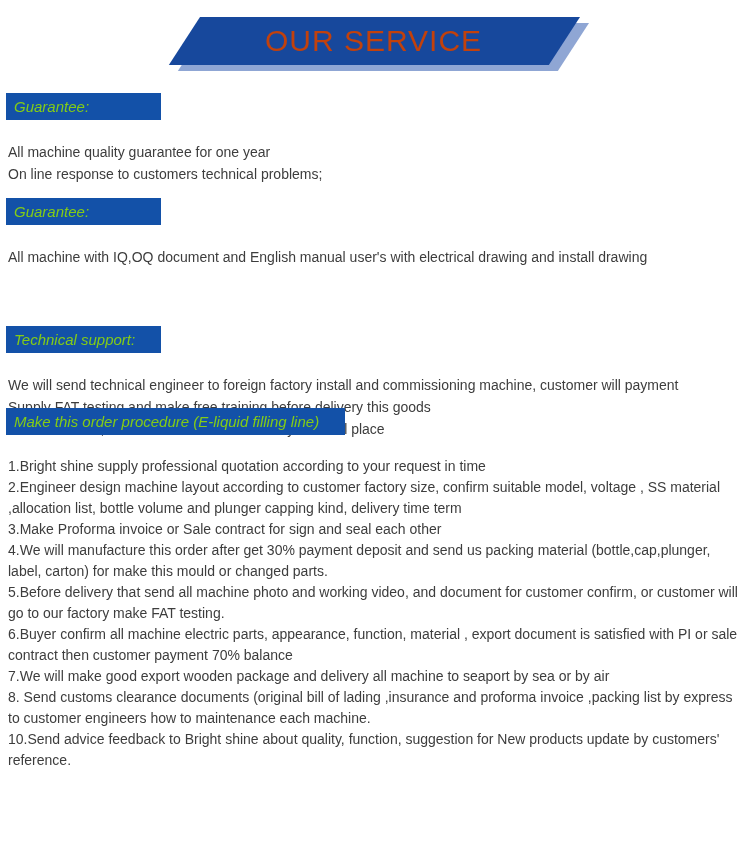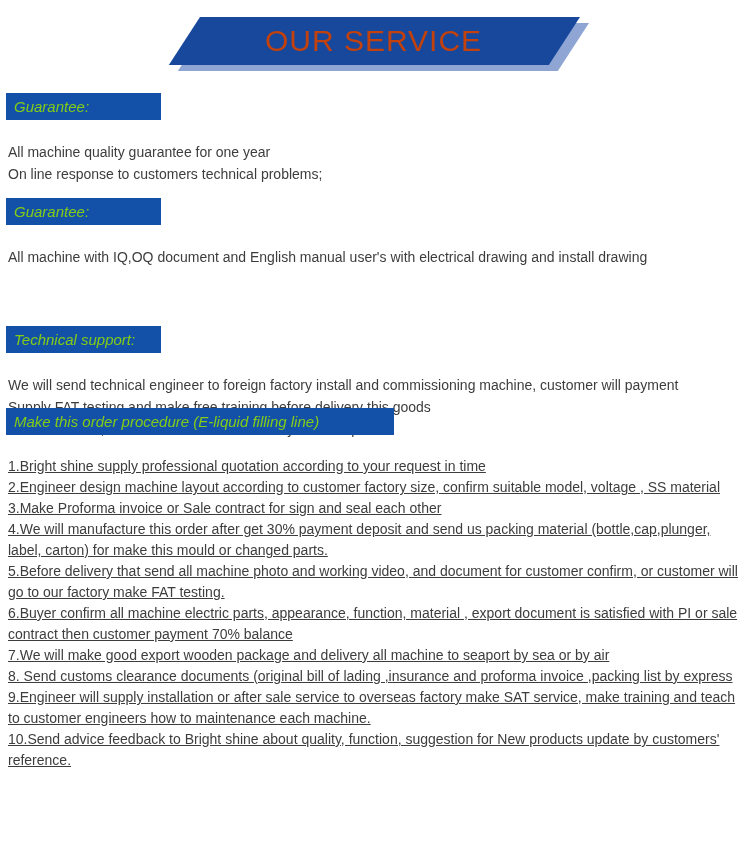"Make this order procedure (E-liquid" .heading-box.wide { width: 388px -> 339px }
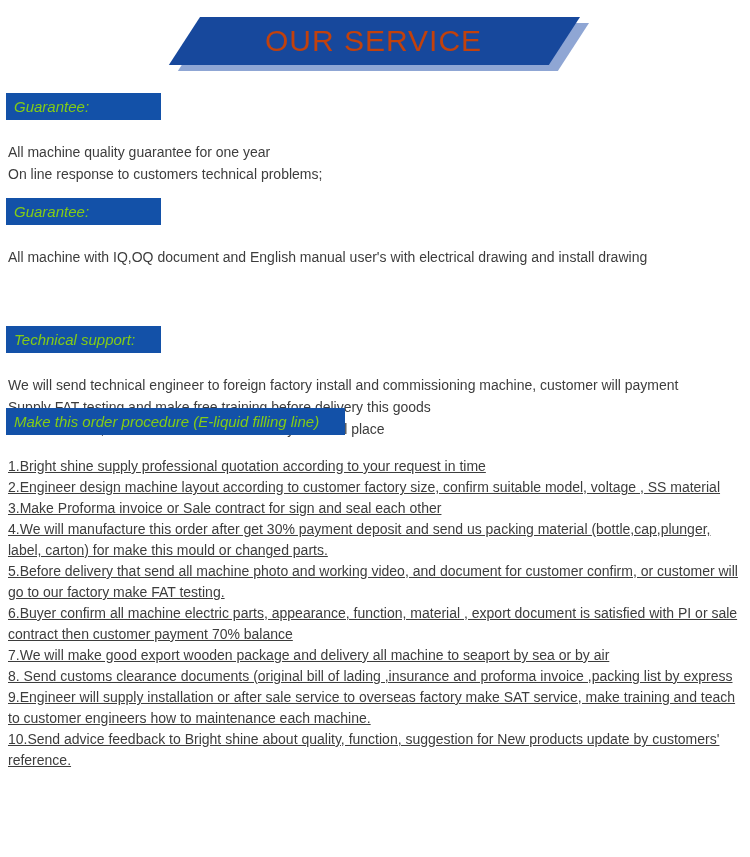"1.Bright shine supply professional" .body-text.list .line { text-decoration: underline -> none }
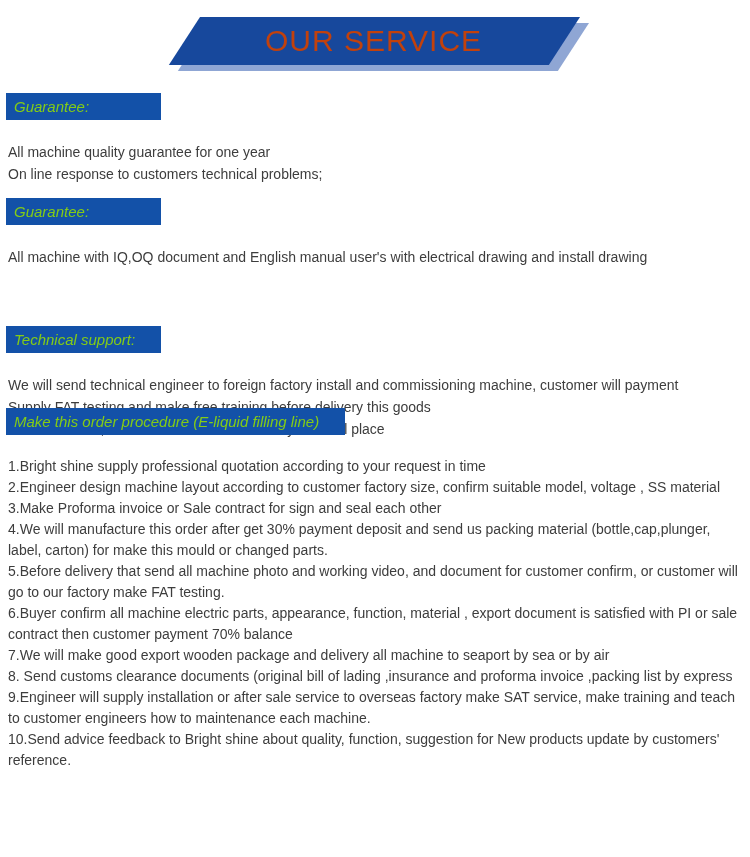",allocation list, bottle volume and" div.line { html: none -> <div>,allocation list, bottle volume and plunger capping kind, delivery time term</div> }
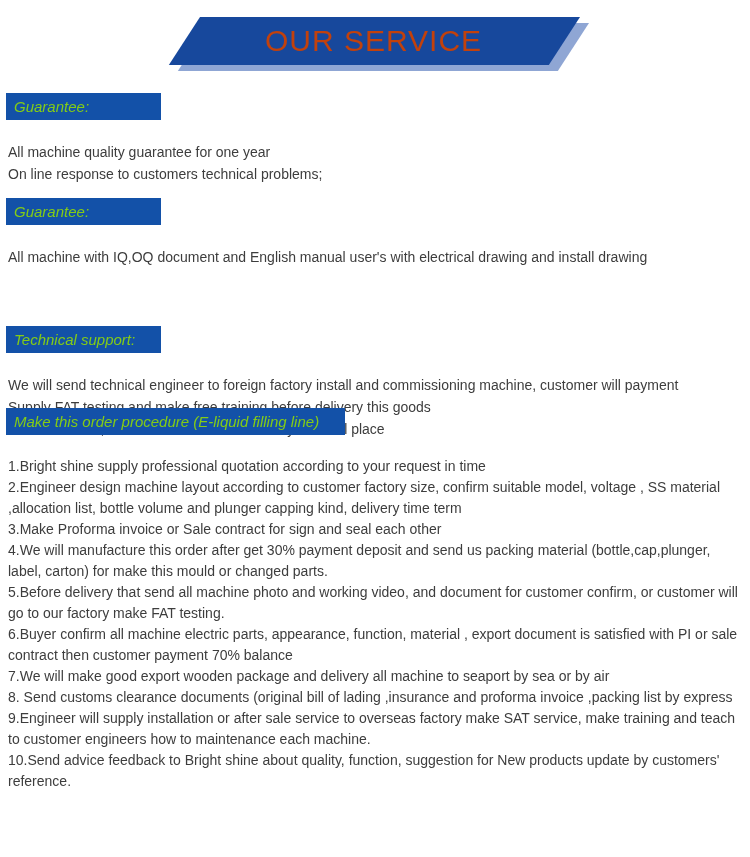"9.Engineer will supply installation or" div.line { html: <div>9.Engineer will supply installation or after sale service to overseas factory make SAT service, make training and teach</div> -> none }
